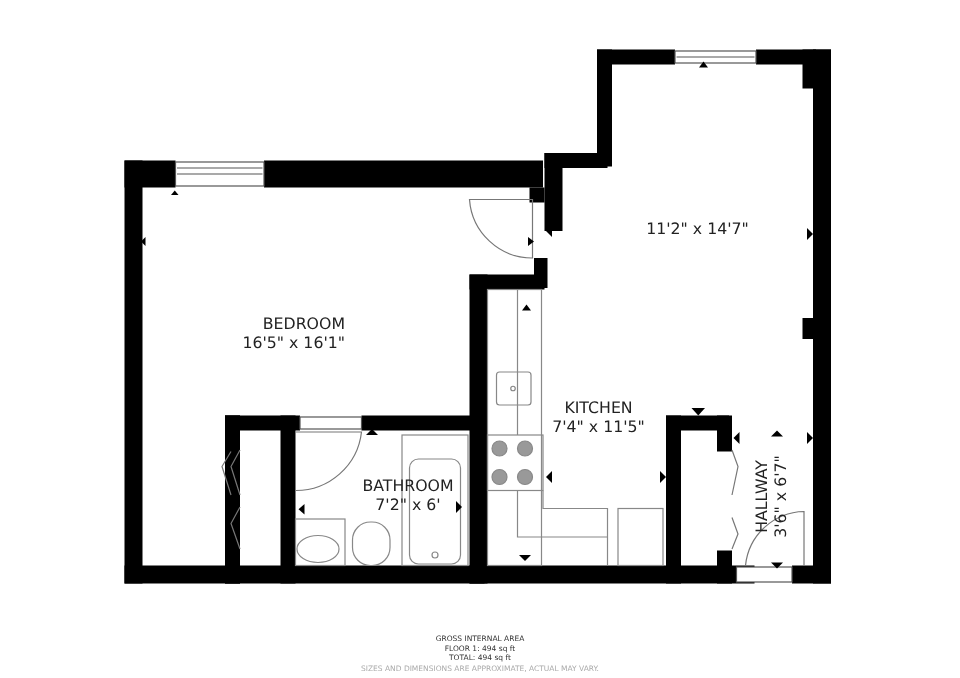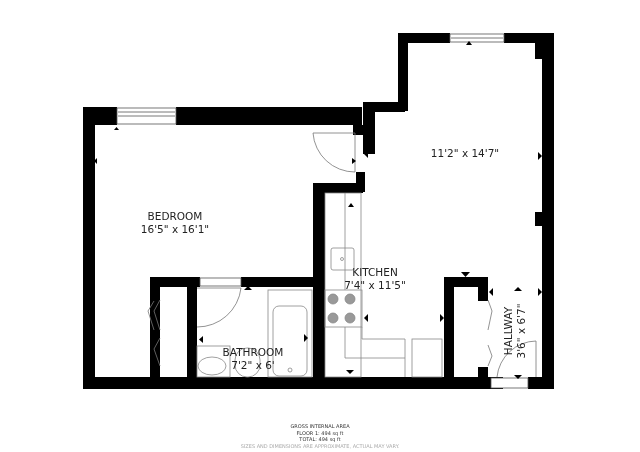"BEDROOM" div.lbl { text-align: none -> right }
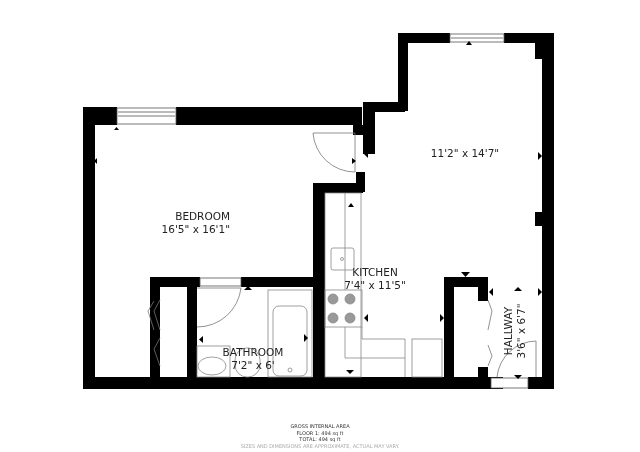"KITCHEN" div.lbl { left: 325px -> 349px }
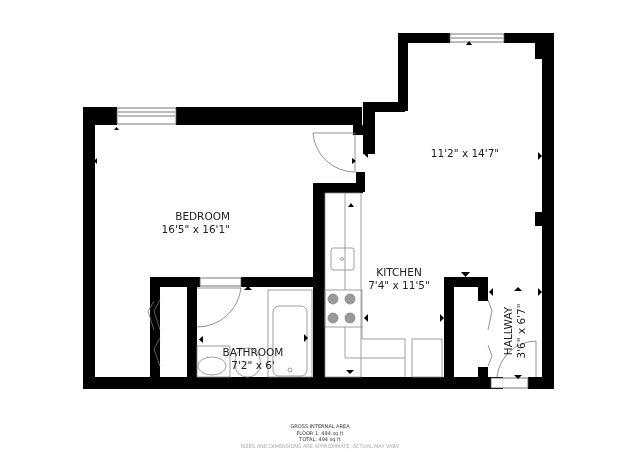"BATHROOM" div.lbl { left: 203px -> 222px; margin-top: 28px -> none }
